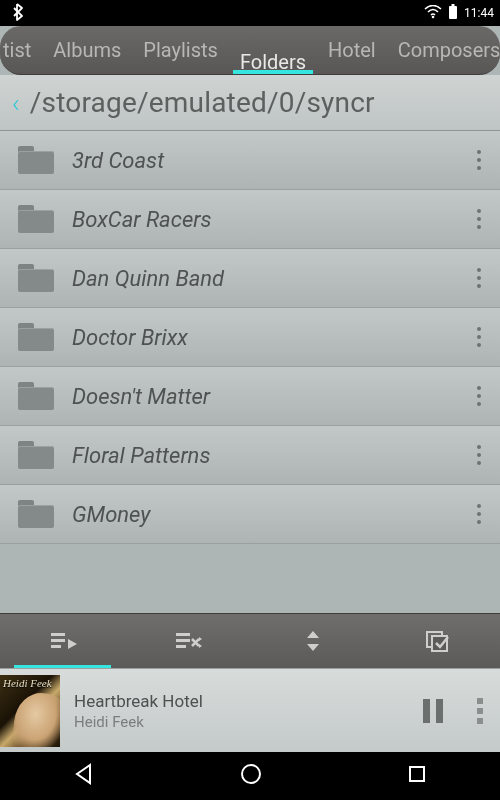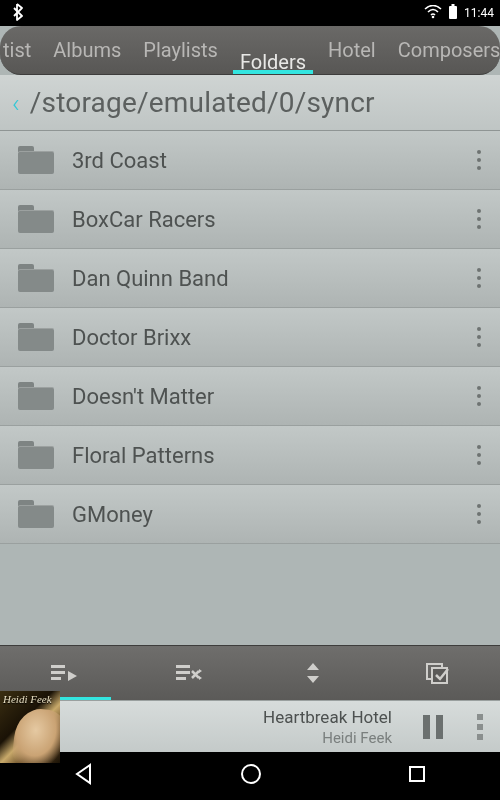"3rd Coast" .row { font-style: none -> italic }
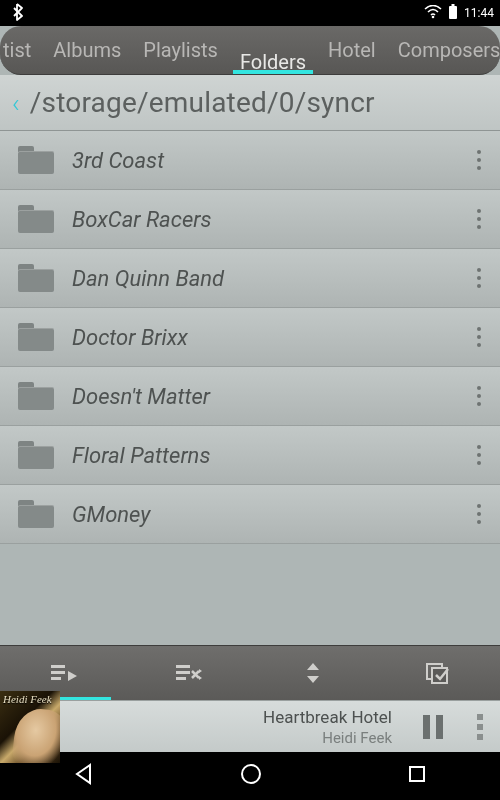"Heidi Feek" .nowplaying { height: 52px -> 84px; text-align: right -> none }
